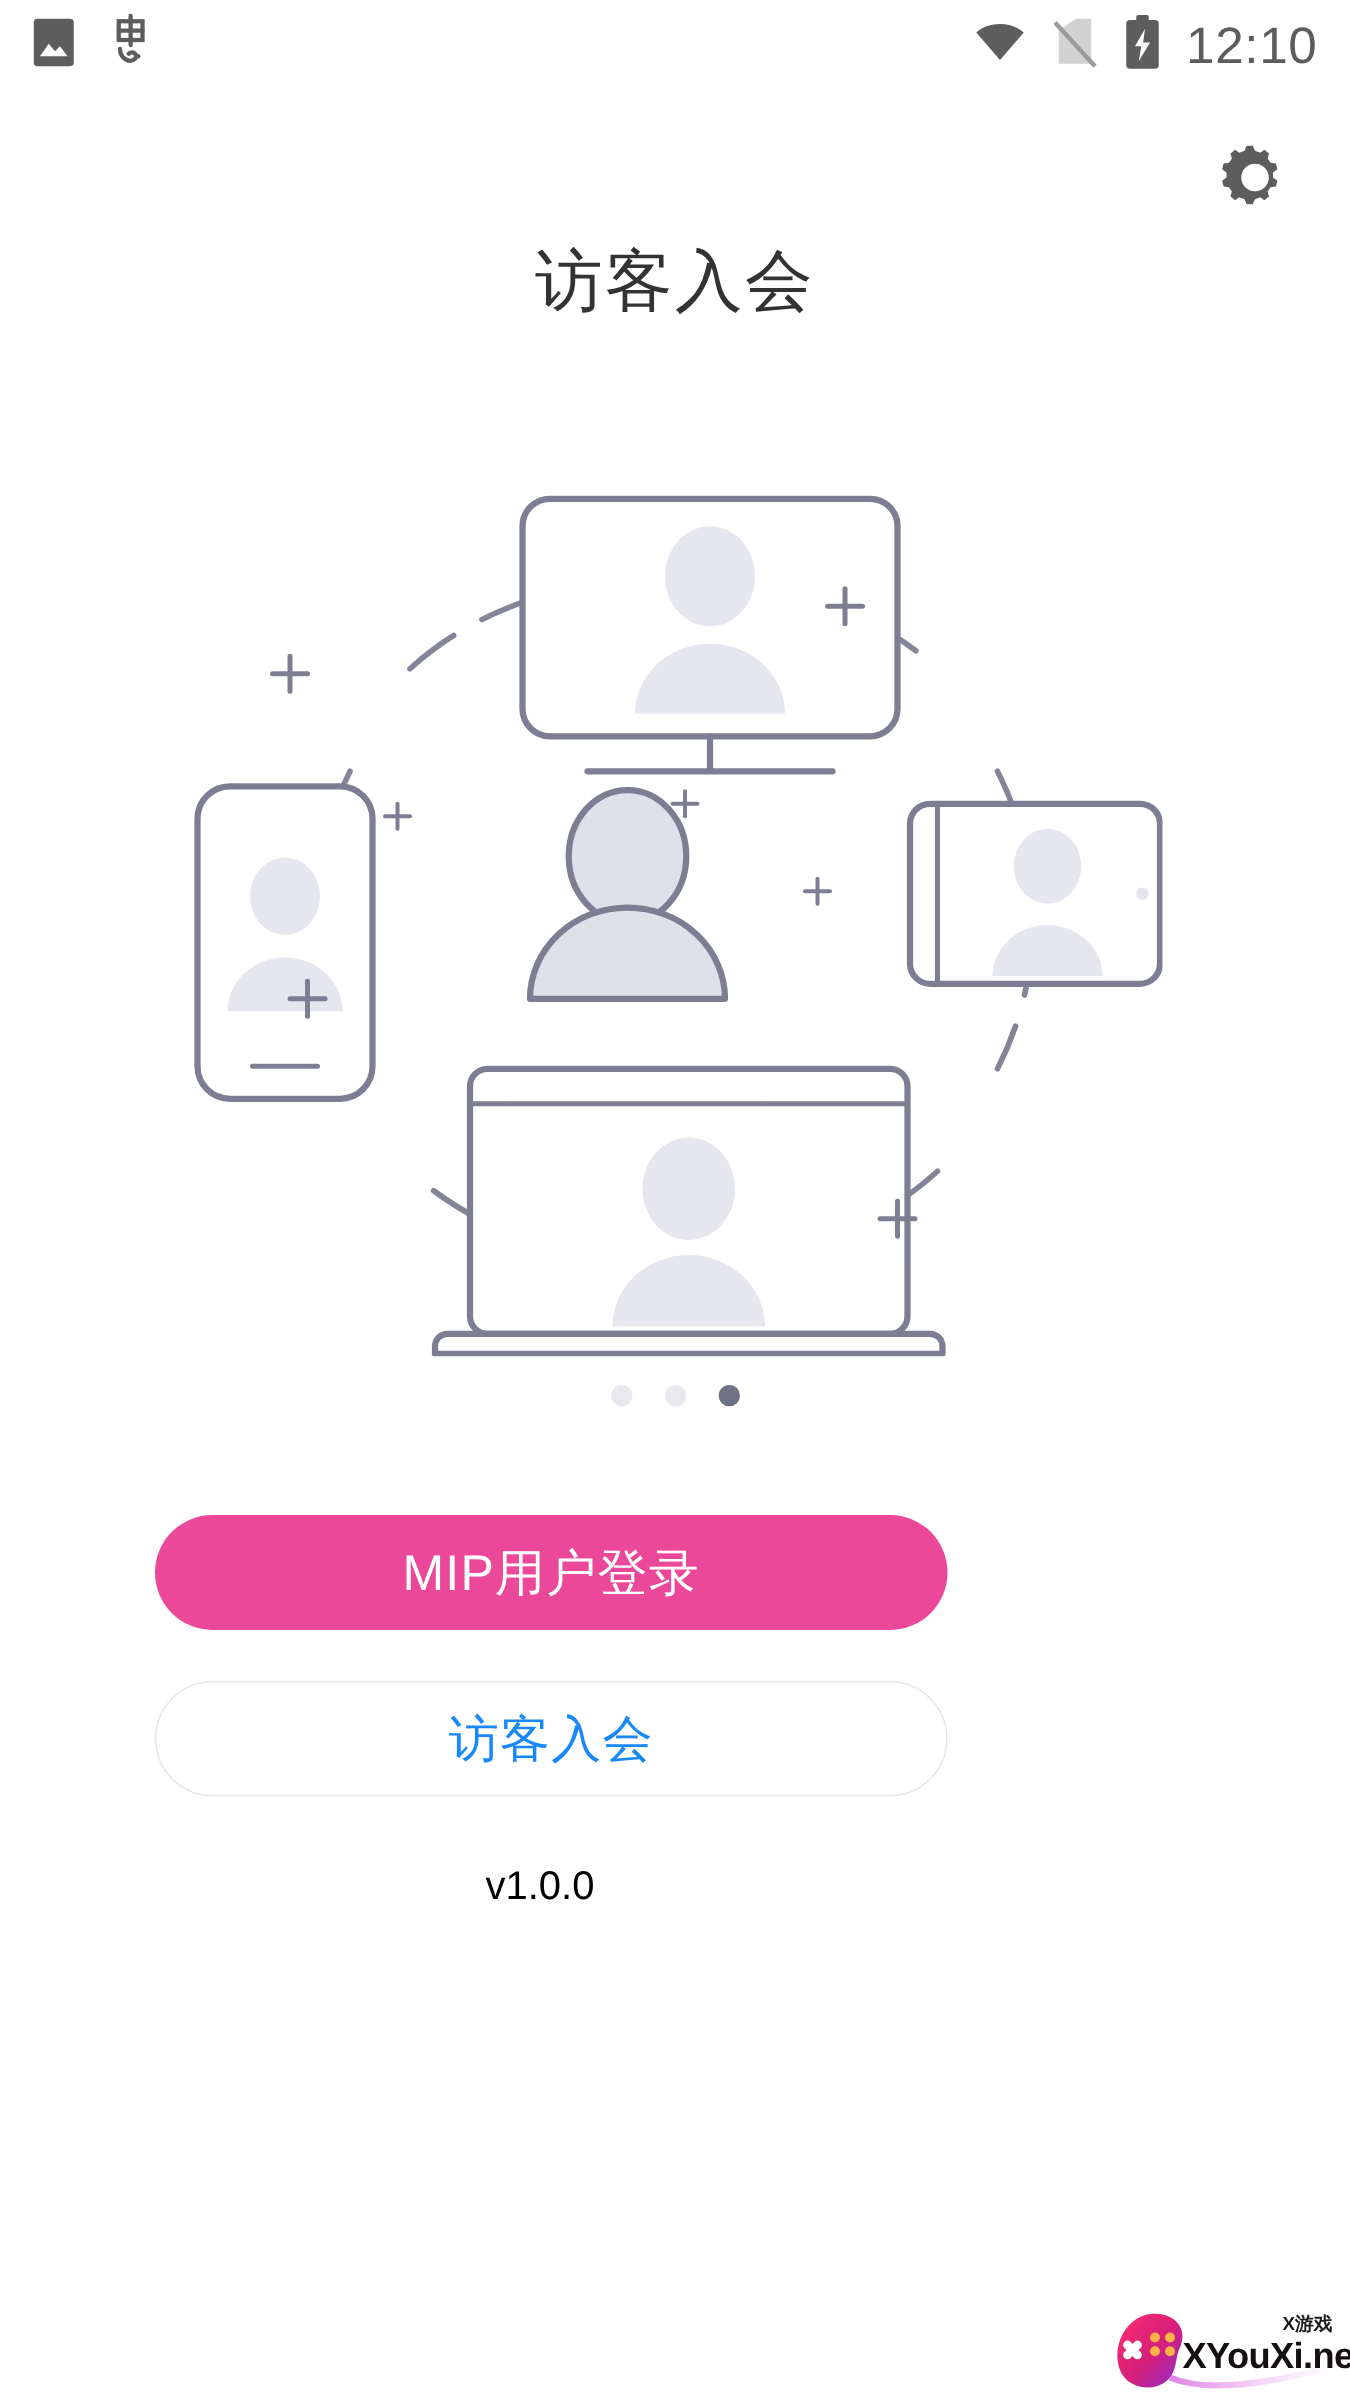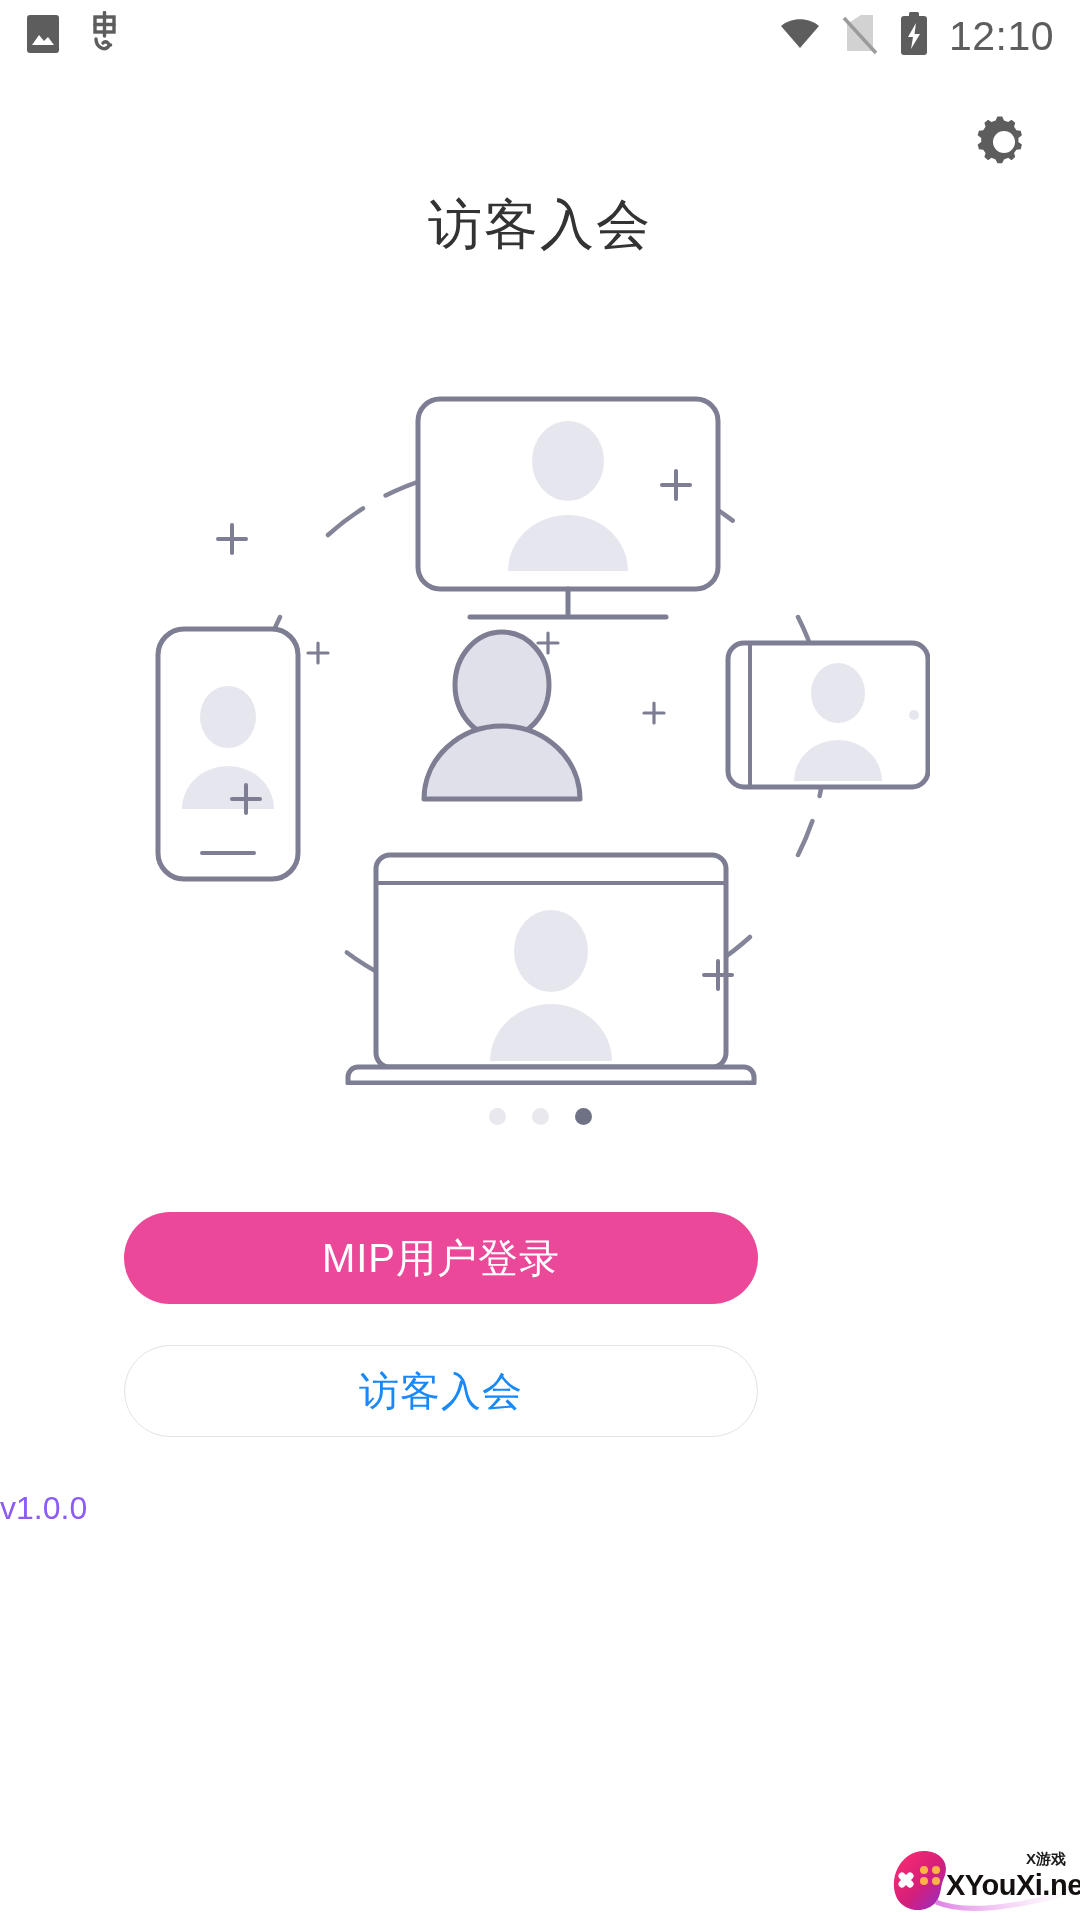"v1.0.0" .version { color: #8b5cf6 -> #000000; text-align: left -> center }
